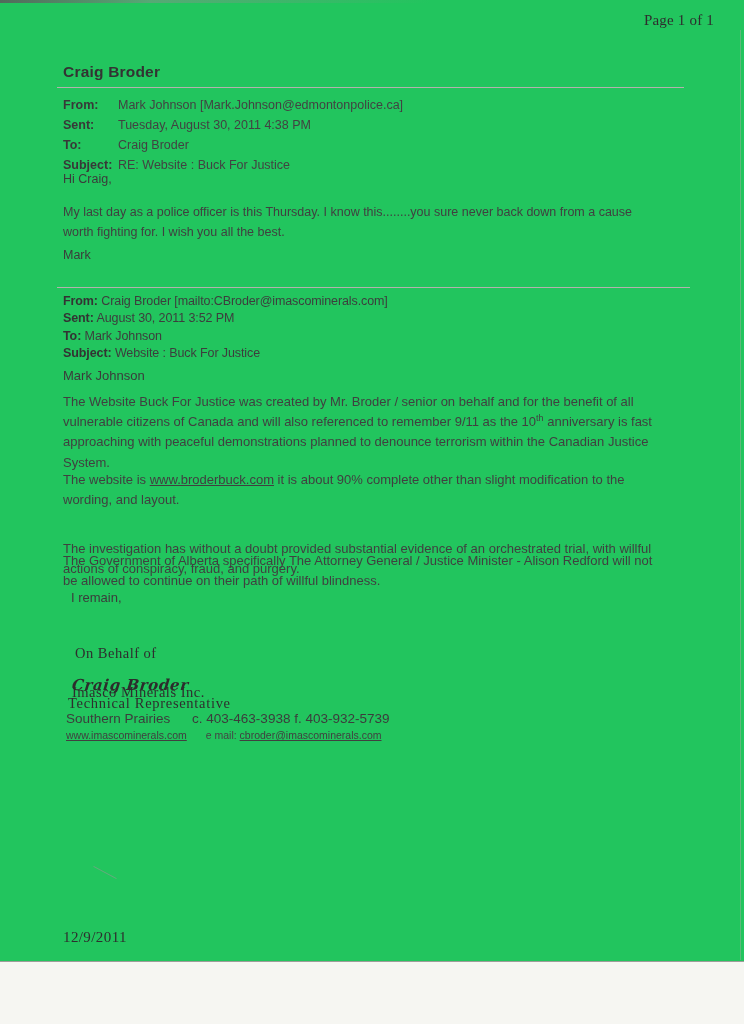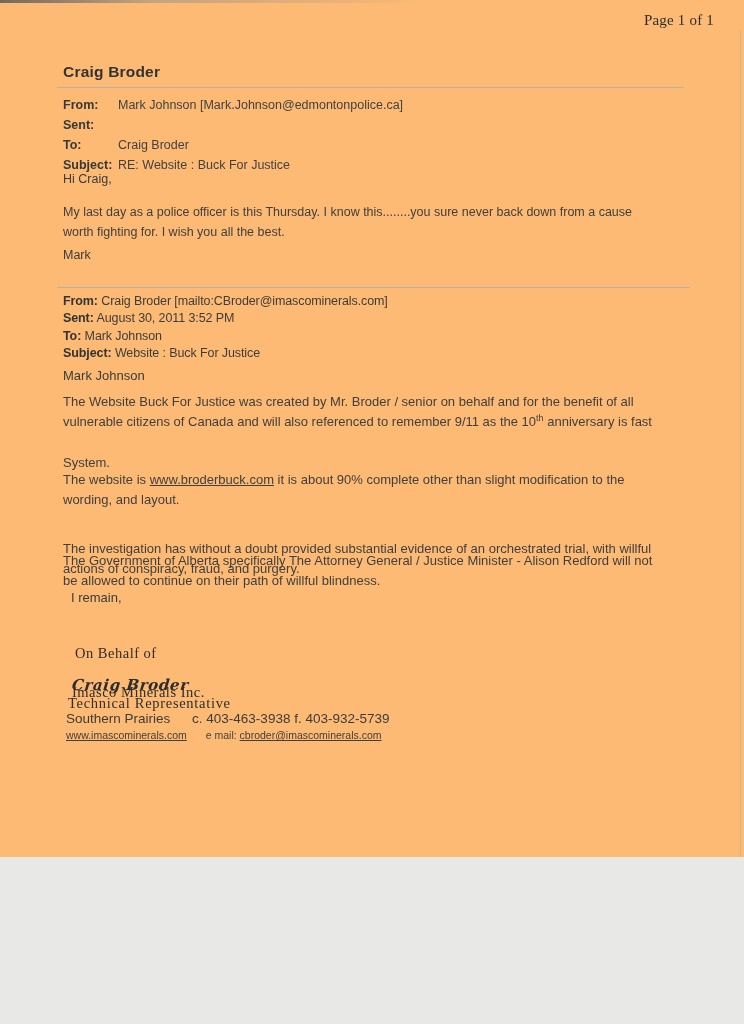"Page 1 of 1" .paper { background: #fdba74 -> #22c55e; height: 857px -> 1024px }
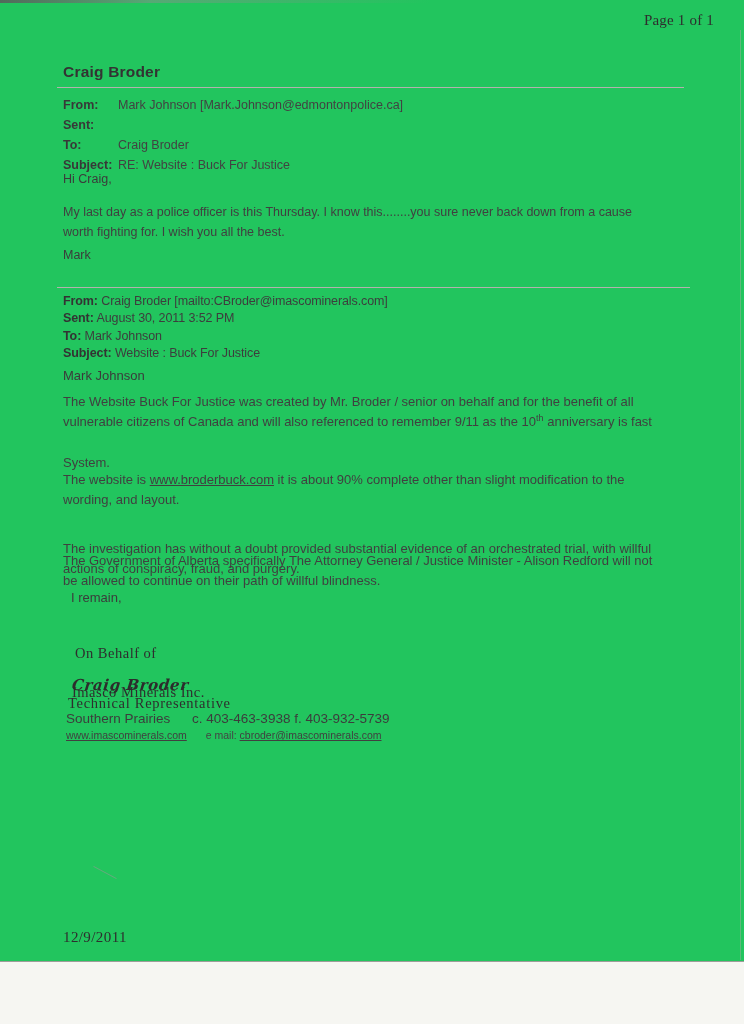"Tuesday, August 30, 2011 4:38" span.val { html: none -> <span>Tuesday, August 30, 2011 4:38 PM</span> }
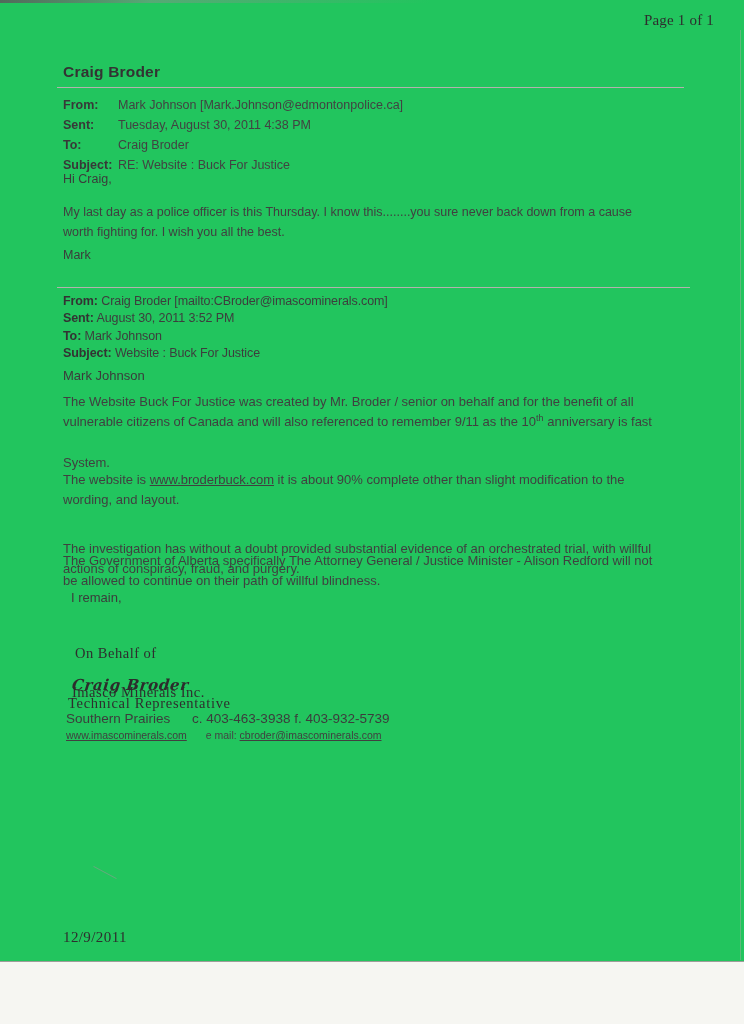"approaching with peaceful demonstrations" span { html: none -> <span>approaching with peaceful demonstrations planned to denounce terrorism within the Canadian Justice</span> }
